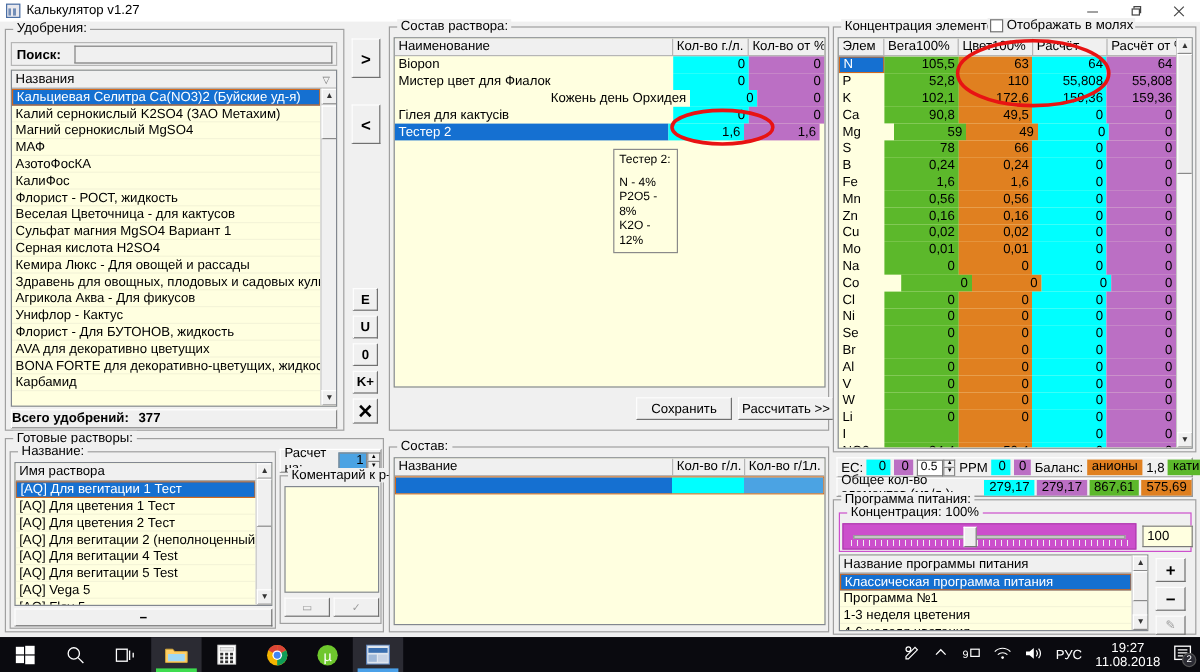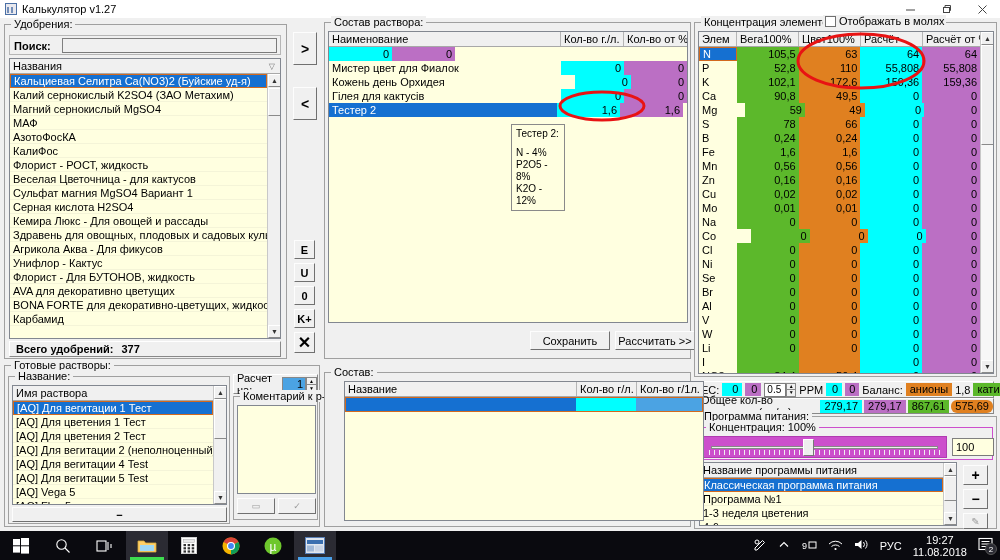"Biopon" div.cell-name { html: none -> <div>Biopon</div> }
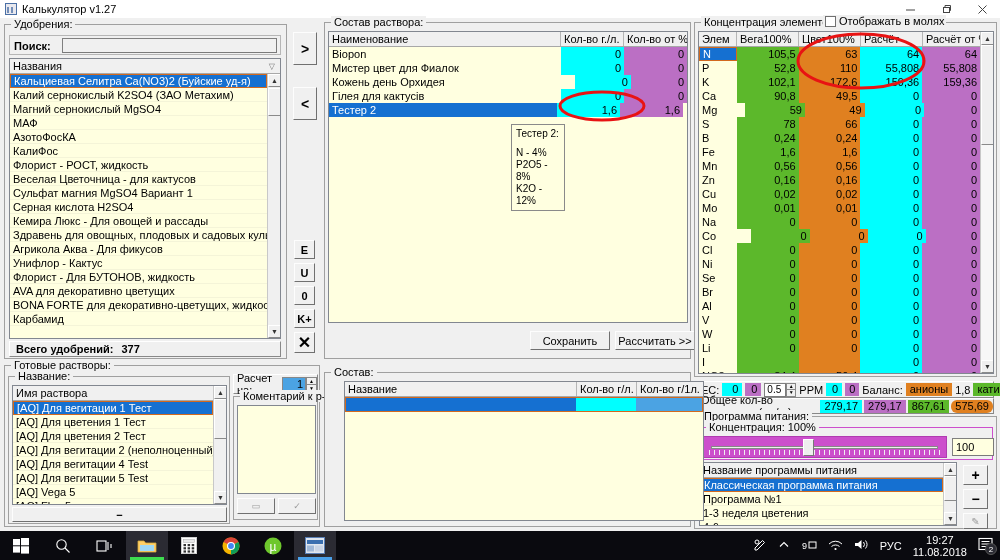"Кожень день Орхидея" div.cell-name { text-align: none -> right }
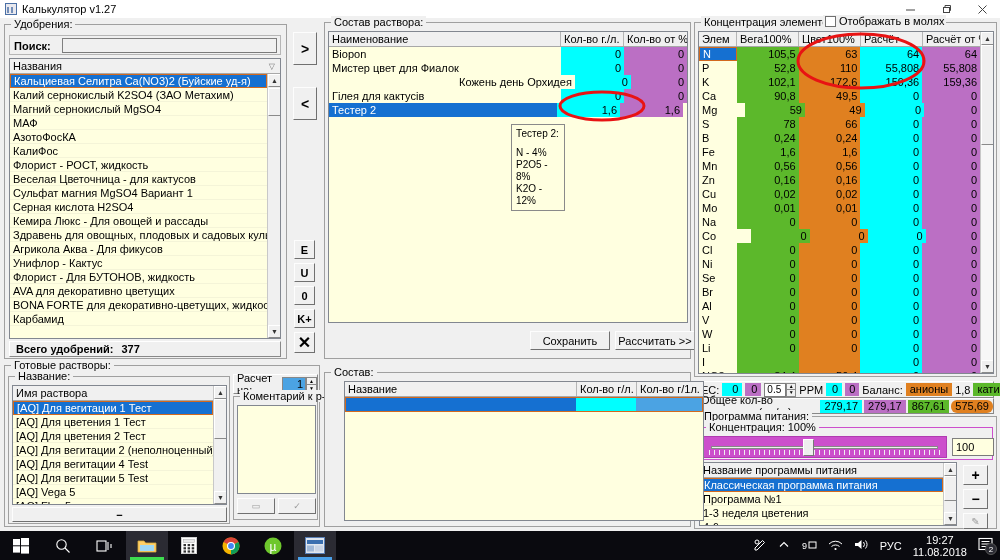"Всего удобрений:" span { margin-left: 6px -> 0 }
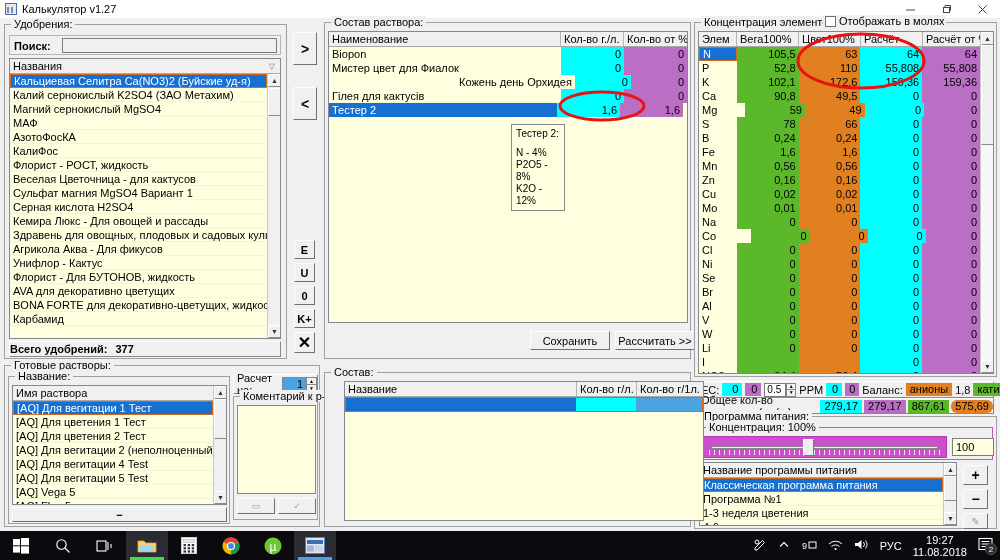"Название" div.tbl { left: 19px -> 3px }
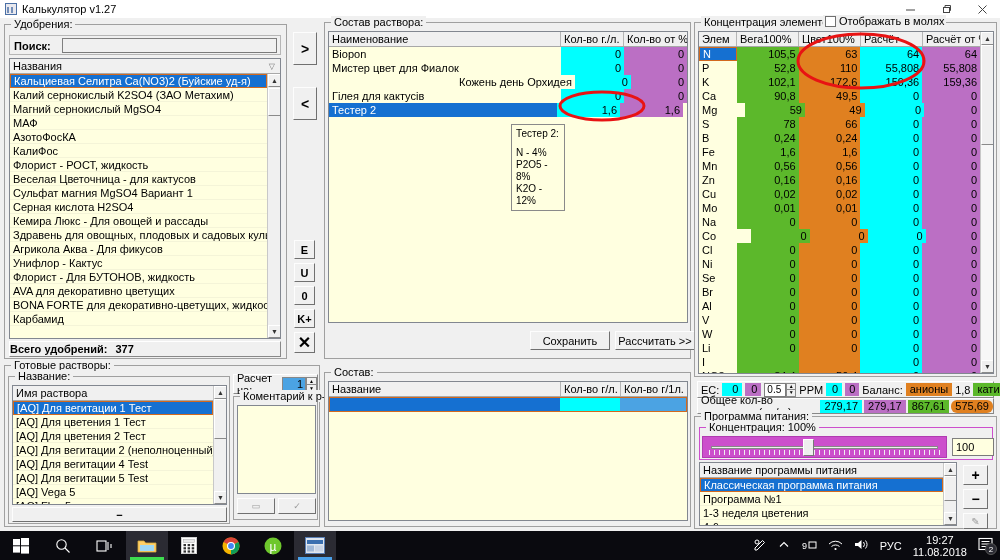"575,69" span.chip { border-radius: 6px -> none }
